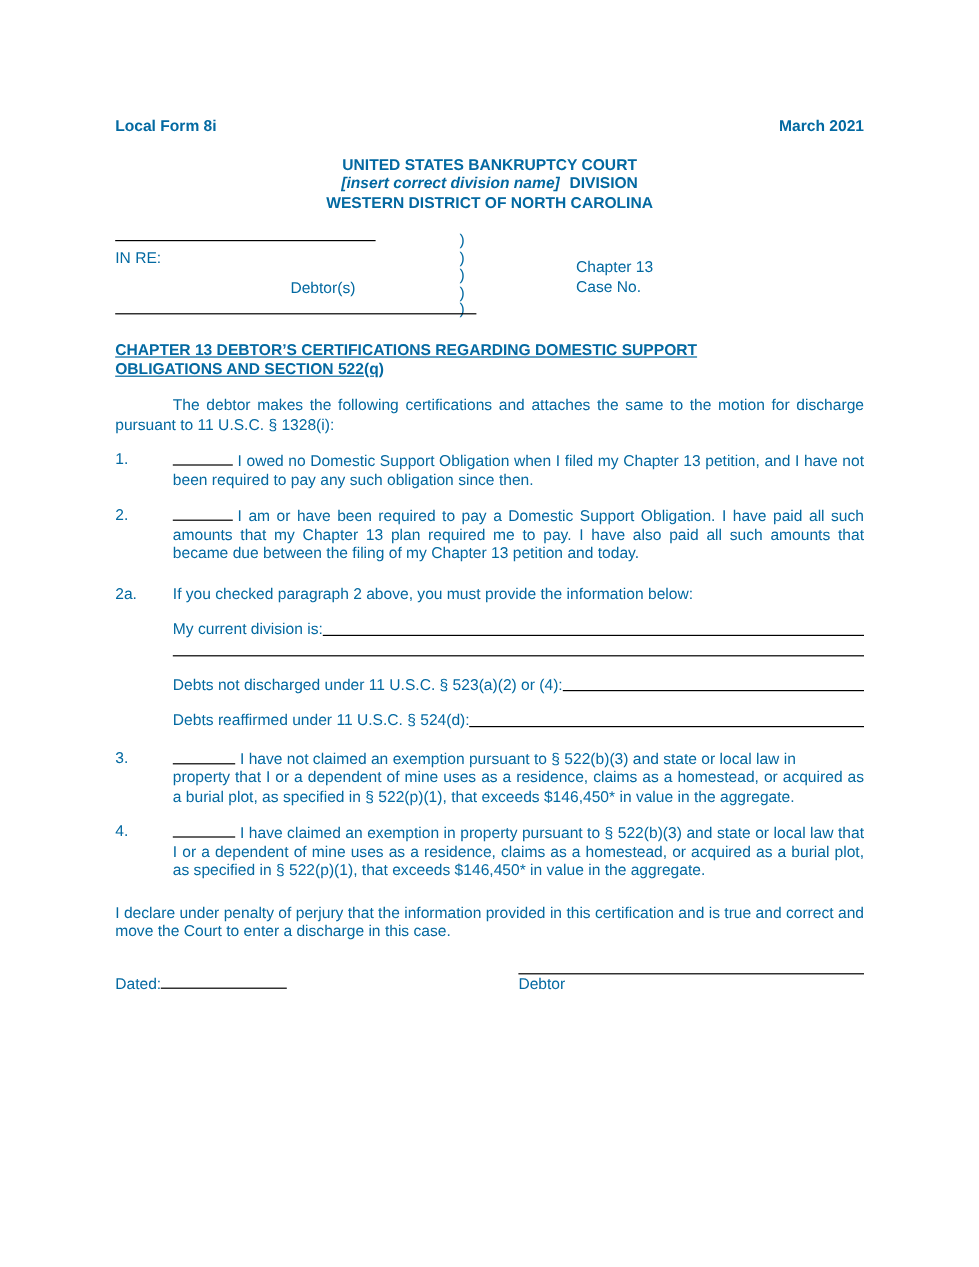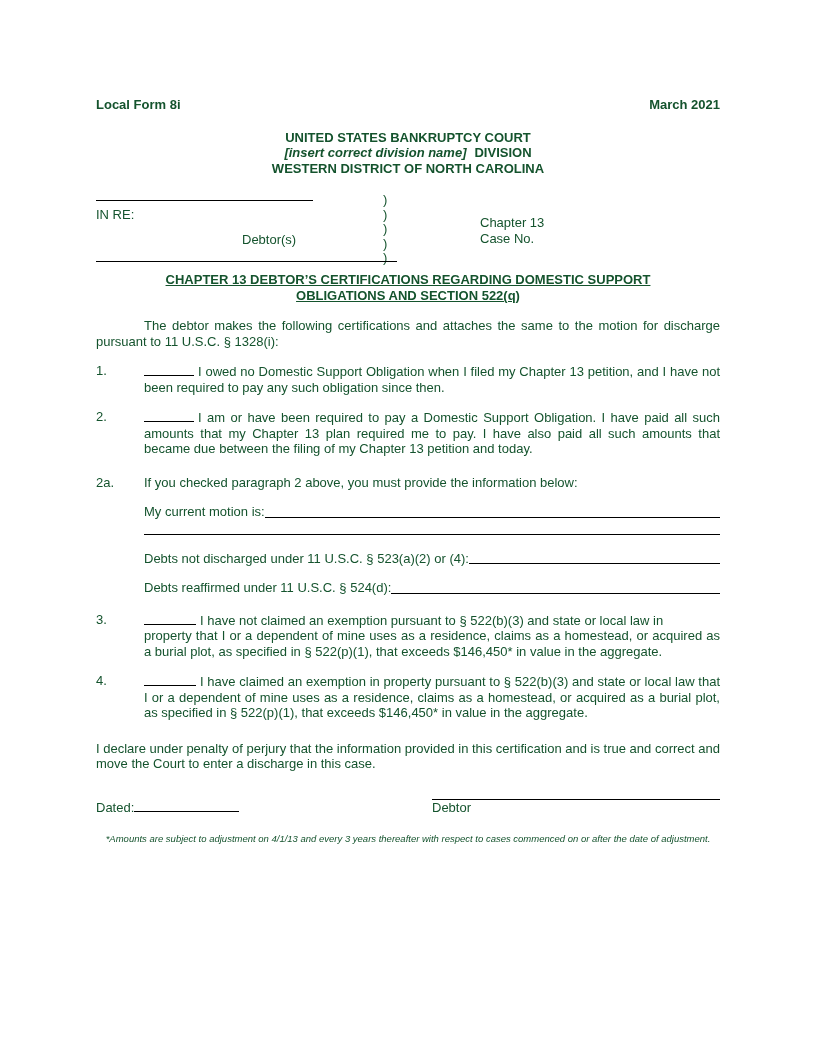"Local Form 8i" .page { color: #14532d -> #0369a1 }
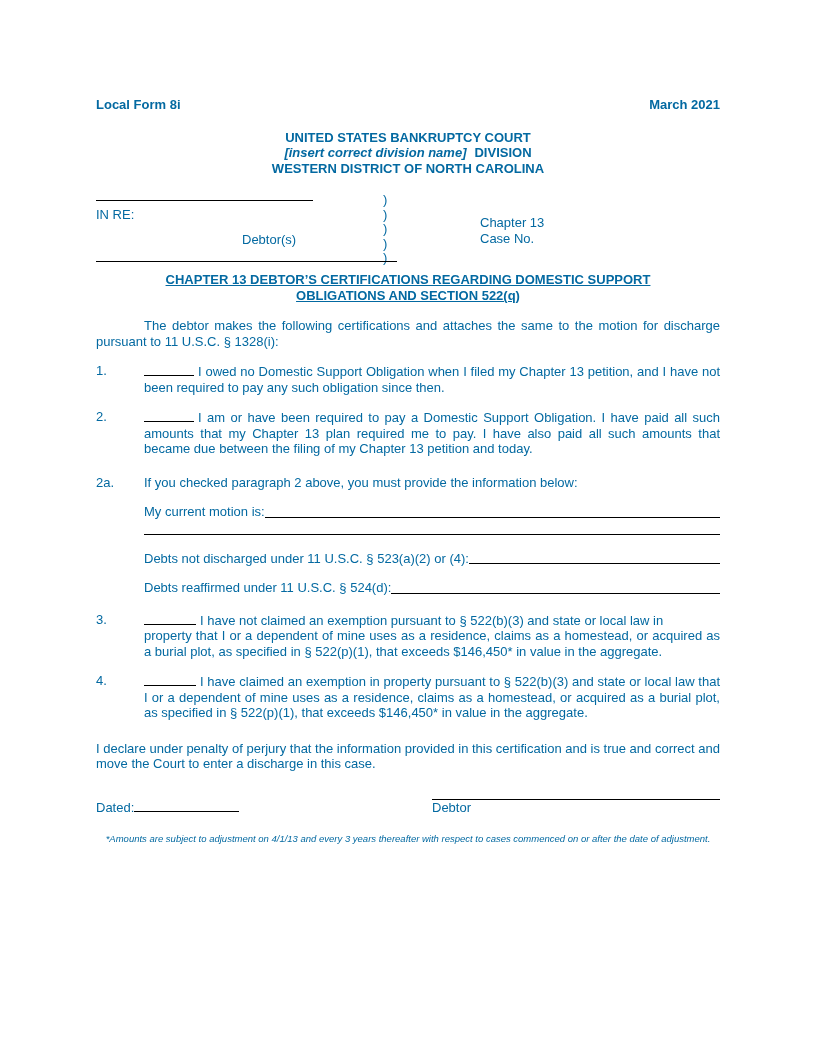"CHAPTER 13 DEBTOR’S CERTIFICATIONS" .title-block { margin-top: 7px -> 19px; text-align: center -> left }
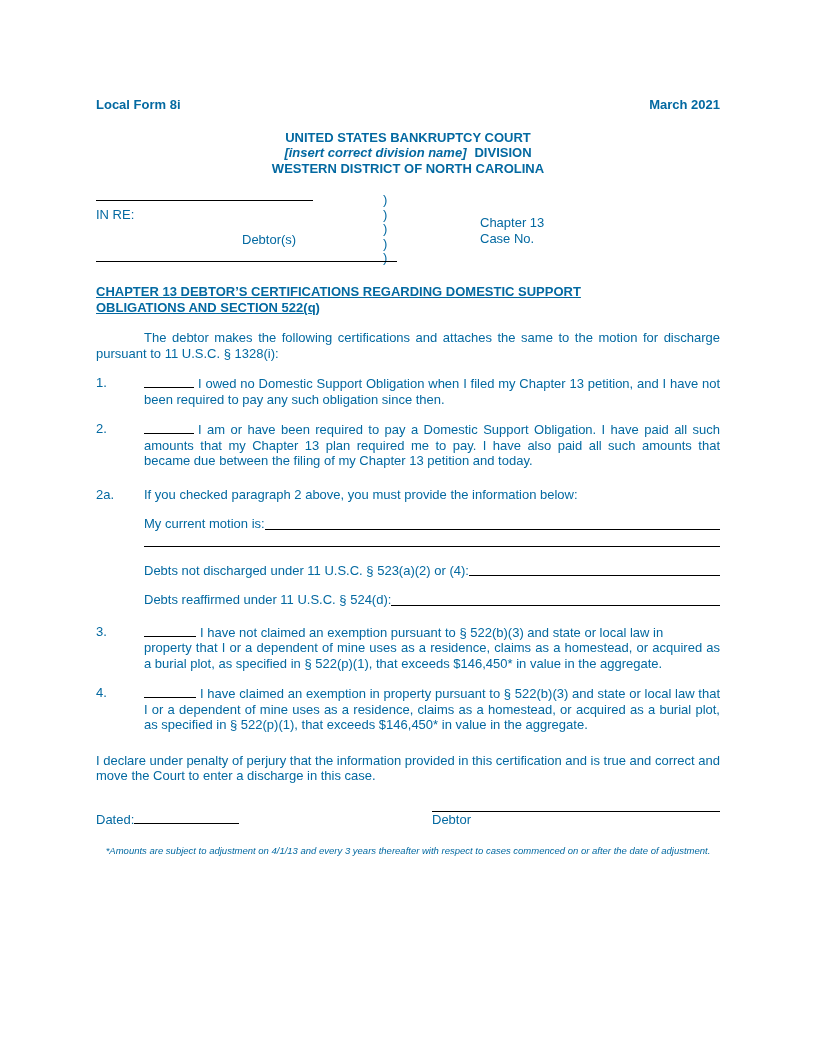"My current motion is:" span.label { text: motion -> division }
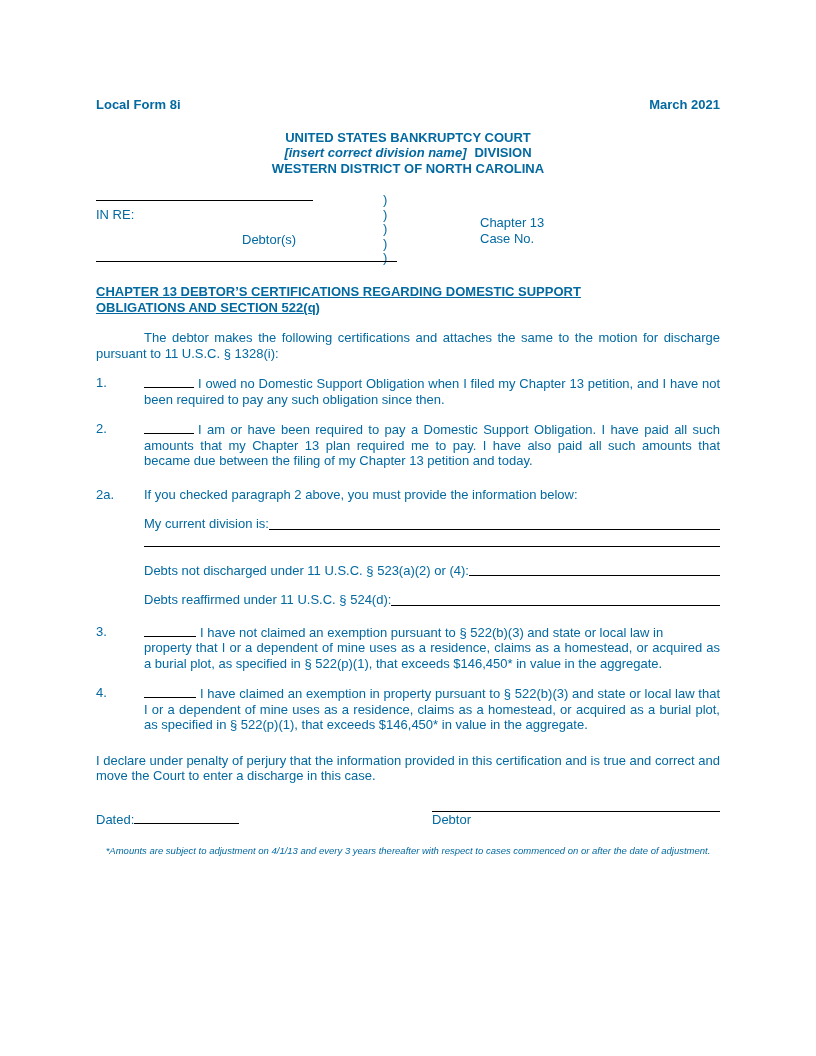"*Amounts are subject to adjustment" div.footnote { html: <div>*Amounts are subject to adjustment on 4/1/13 and every 3 years thereafter with respect to cases commenced on or after the date of adjustment.</div> -> none }
